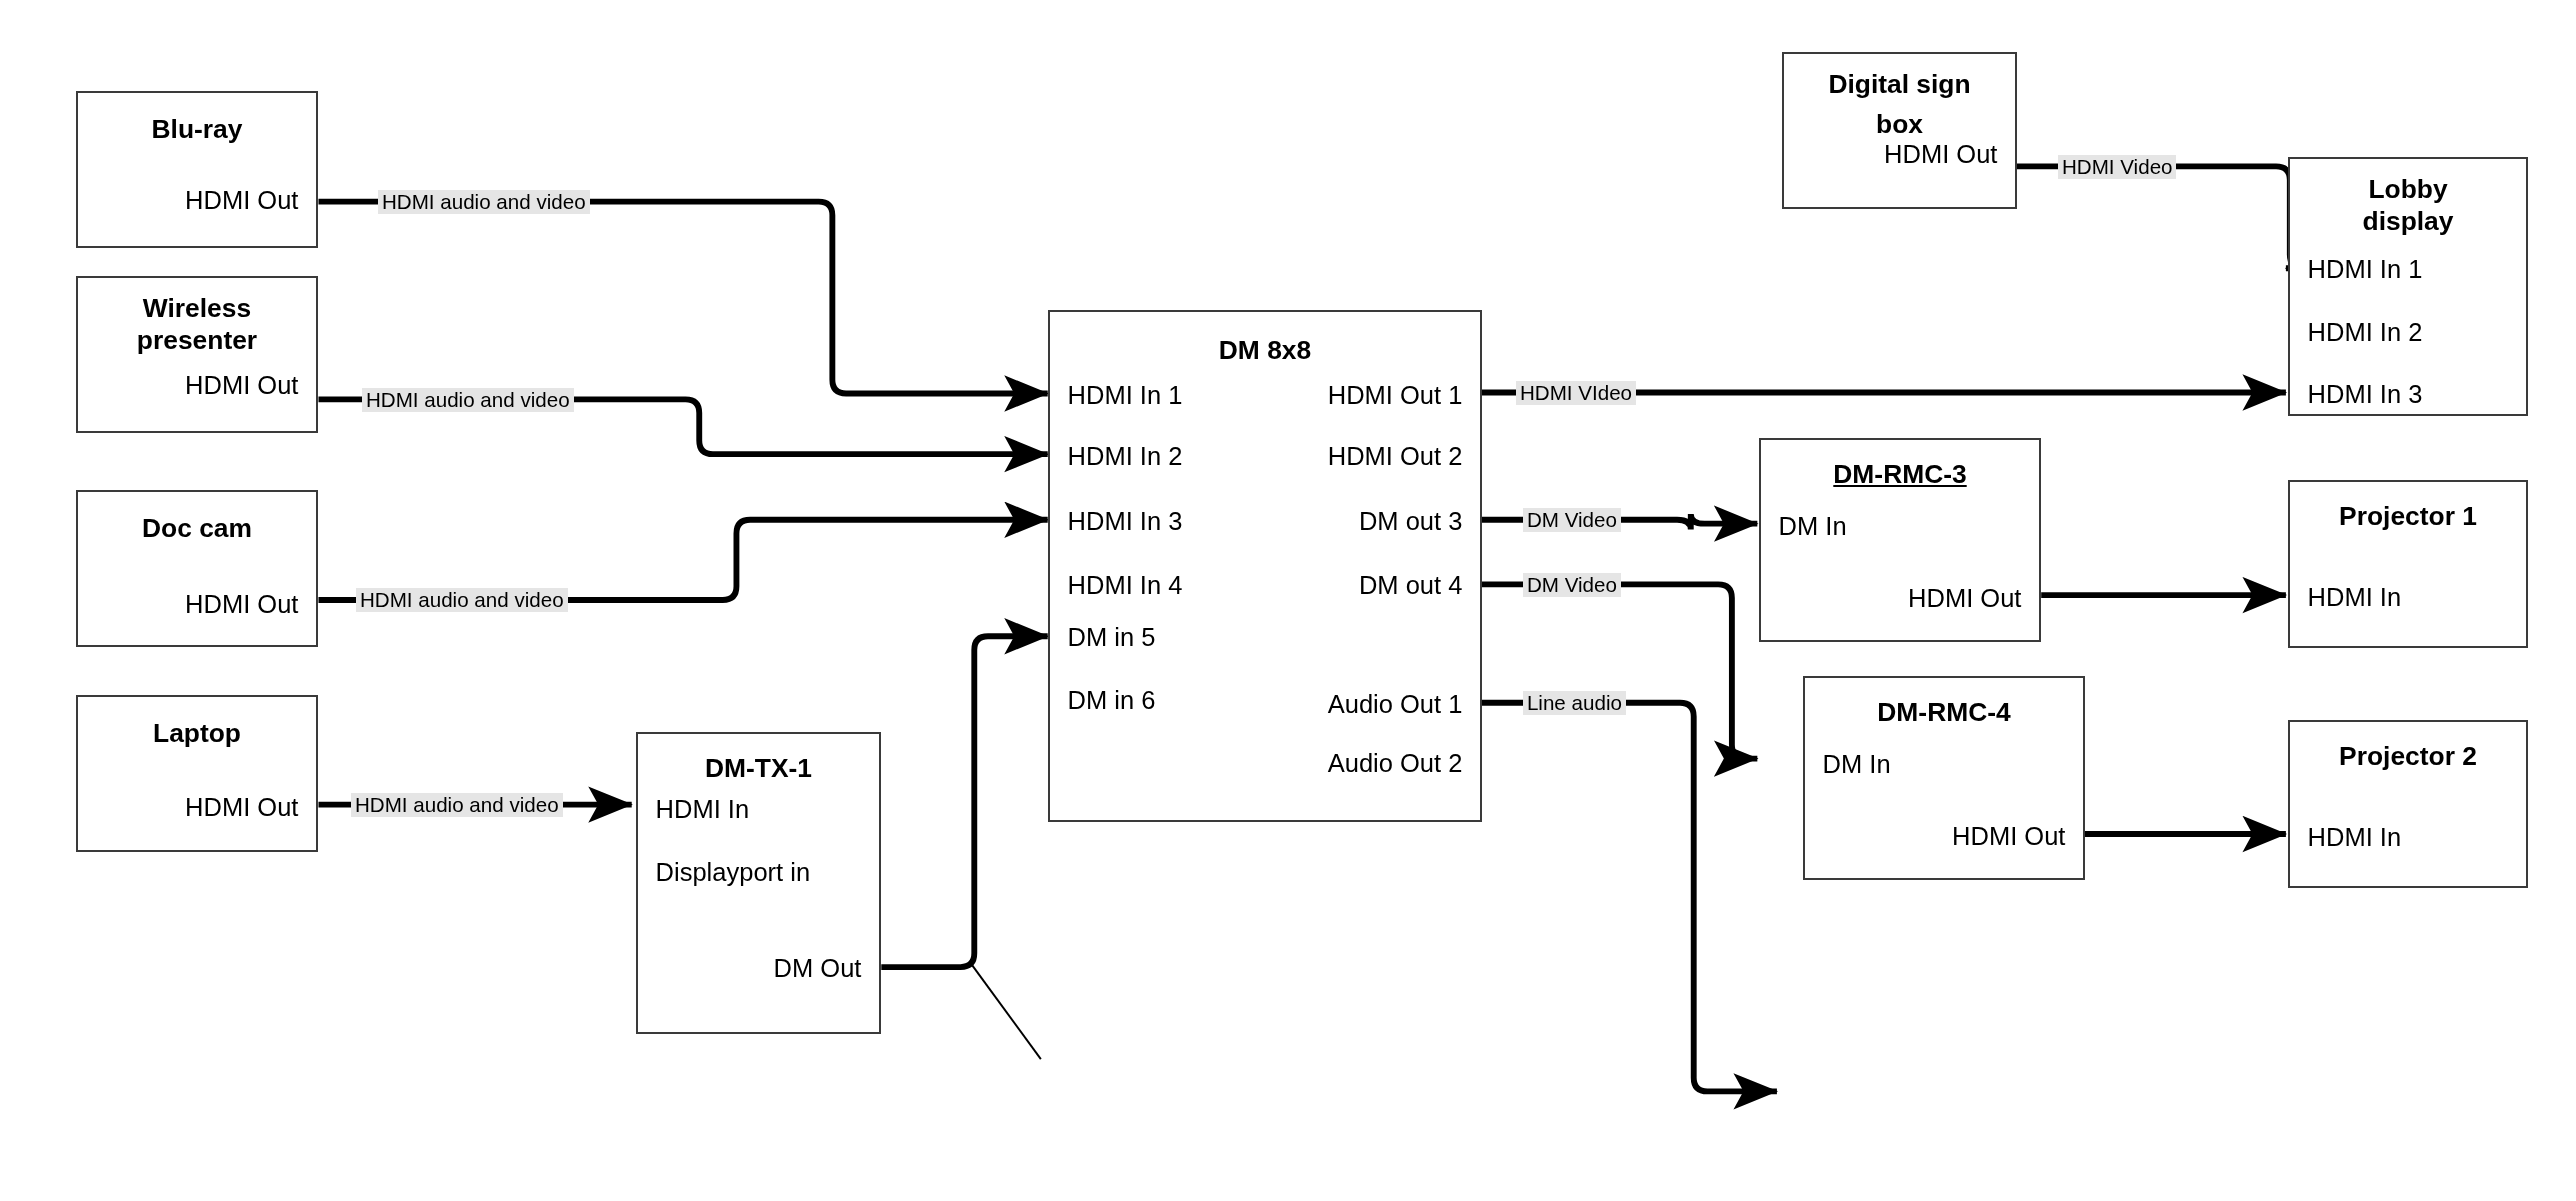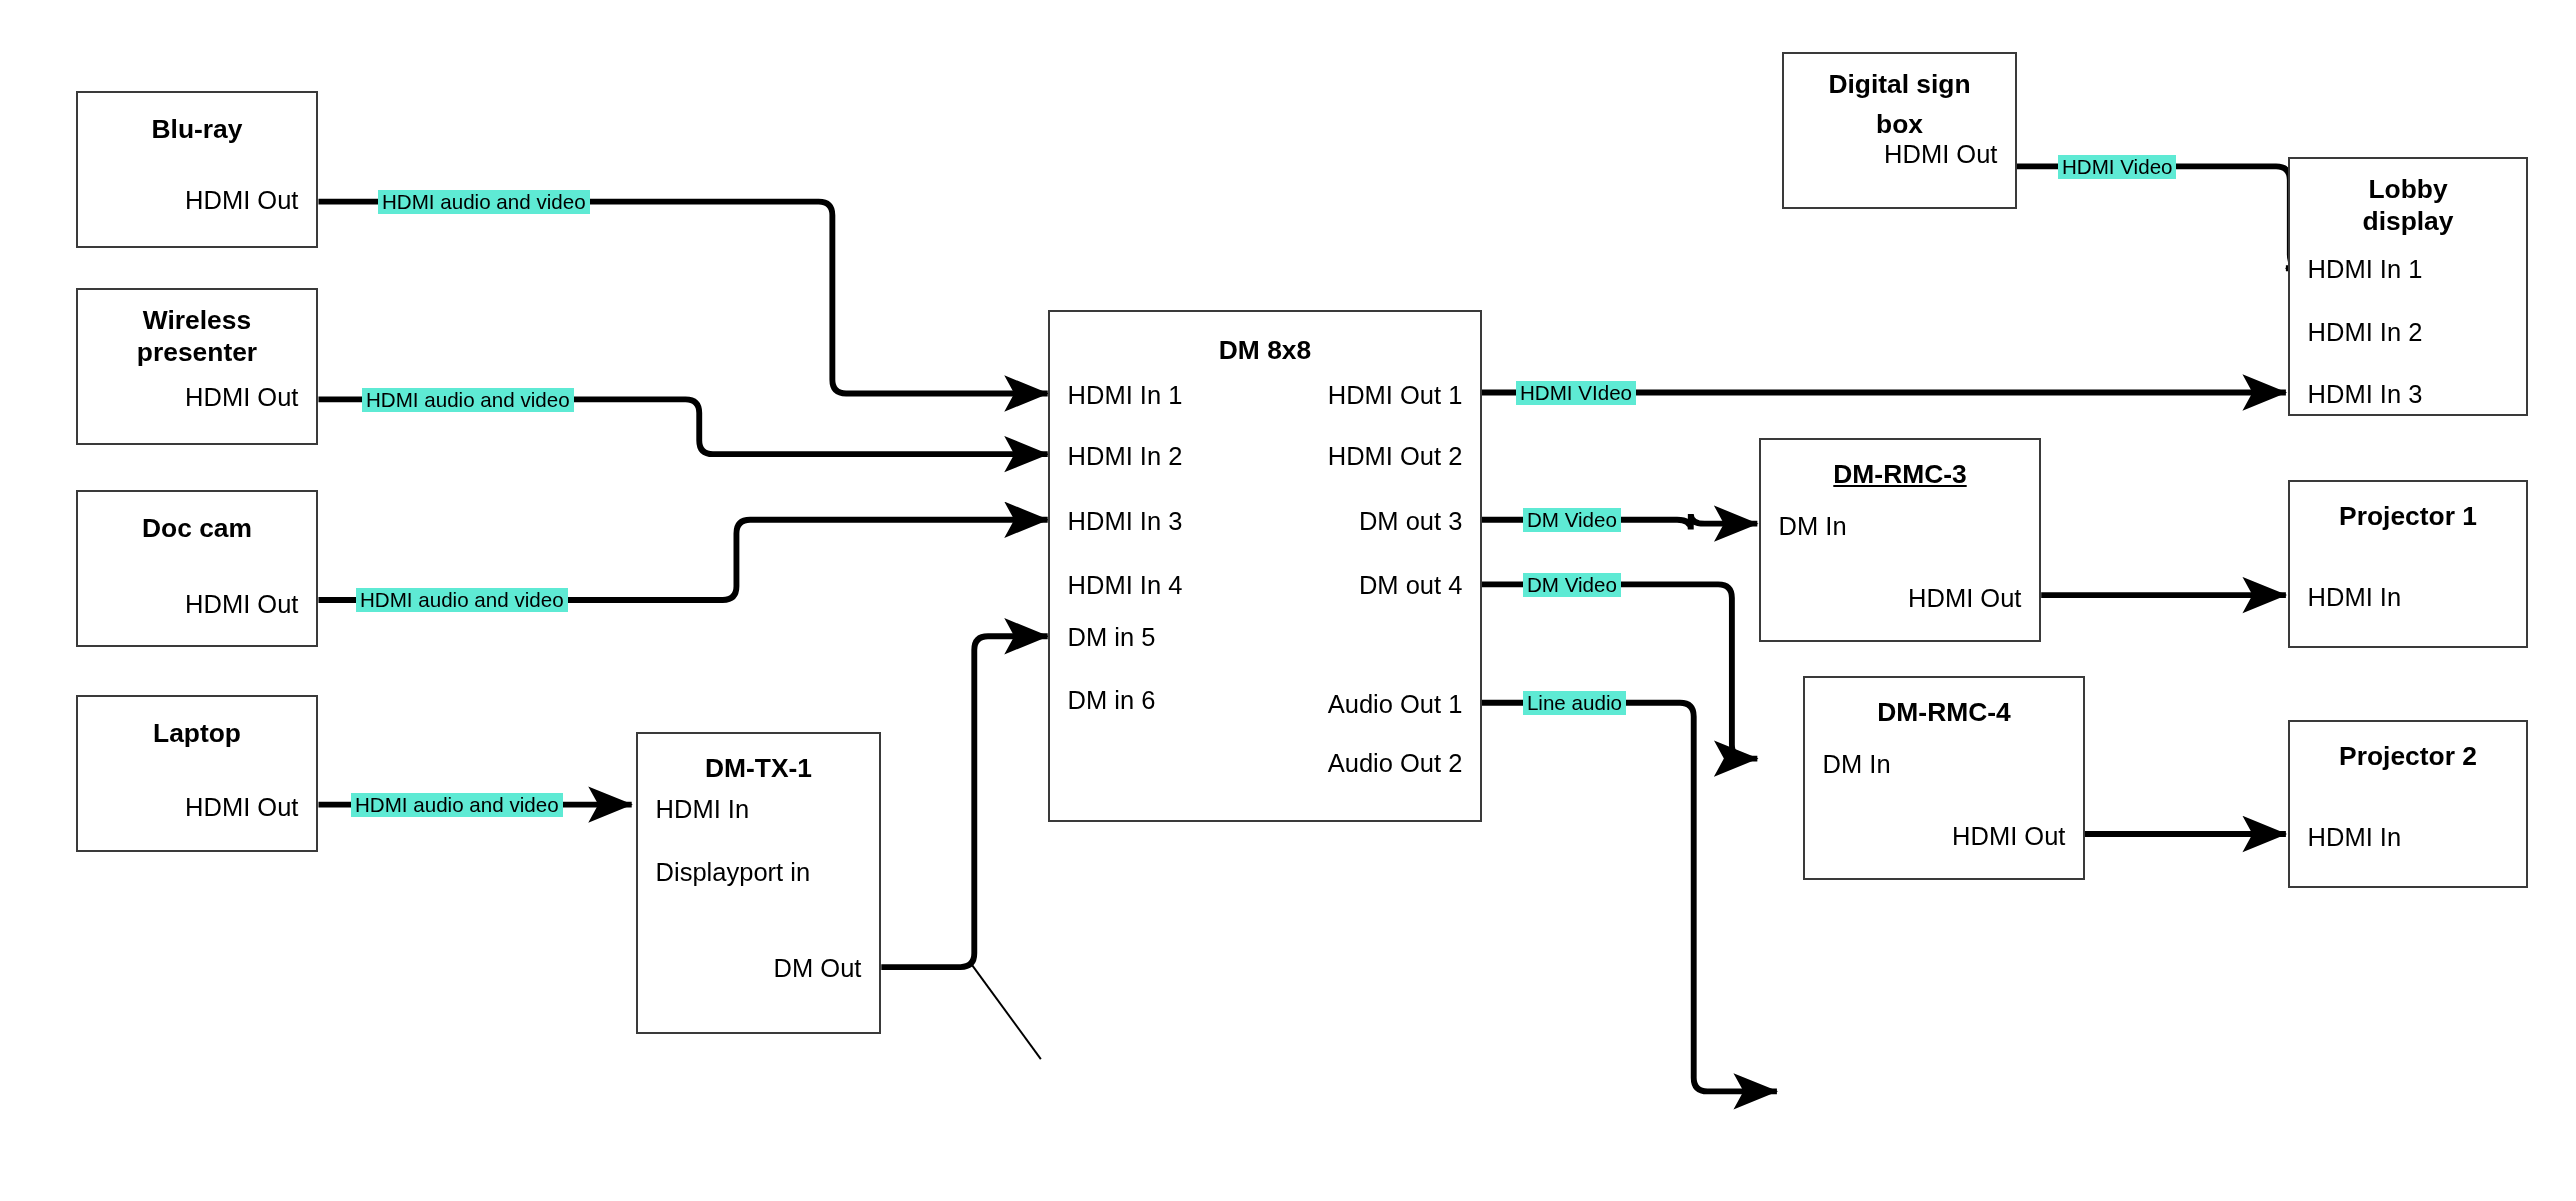"HDMI Video" .wire-label { background: #5eead4 -> #e5e5e5 }
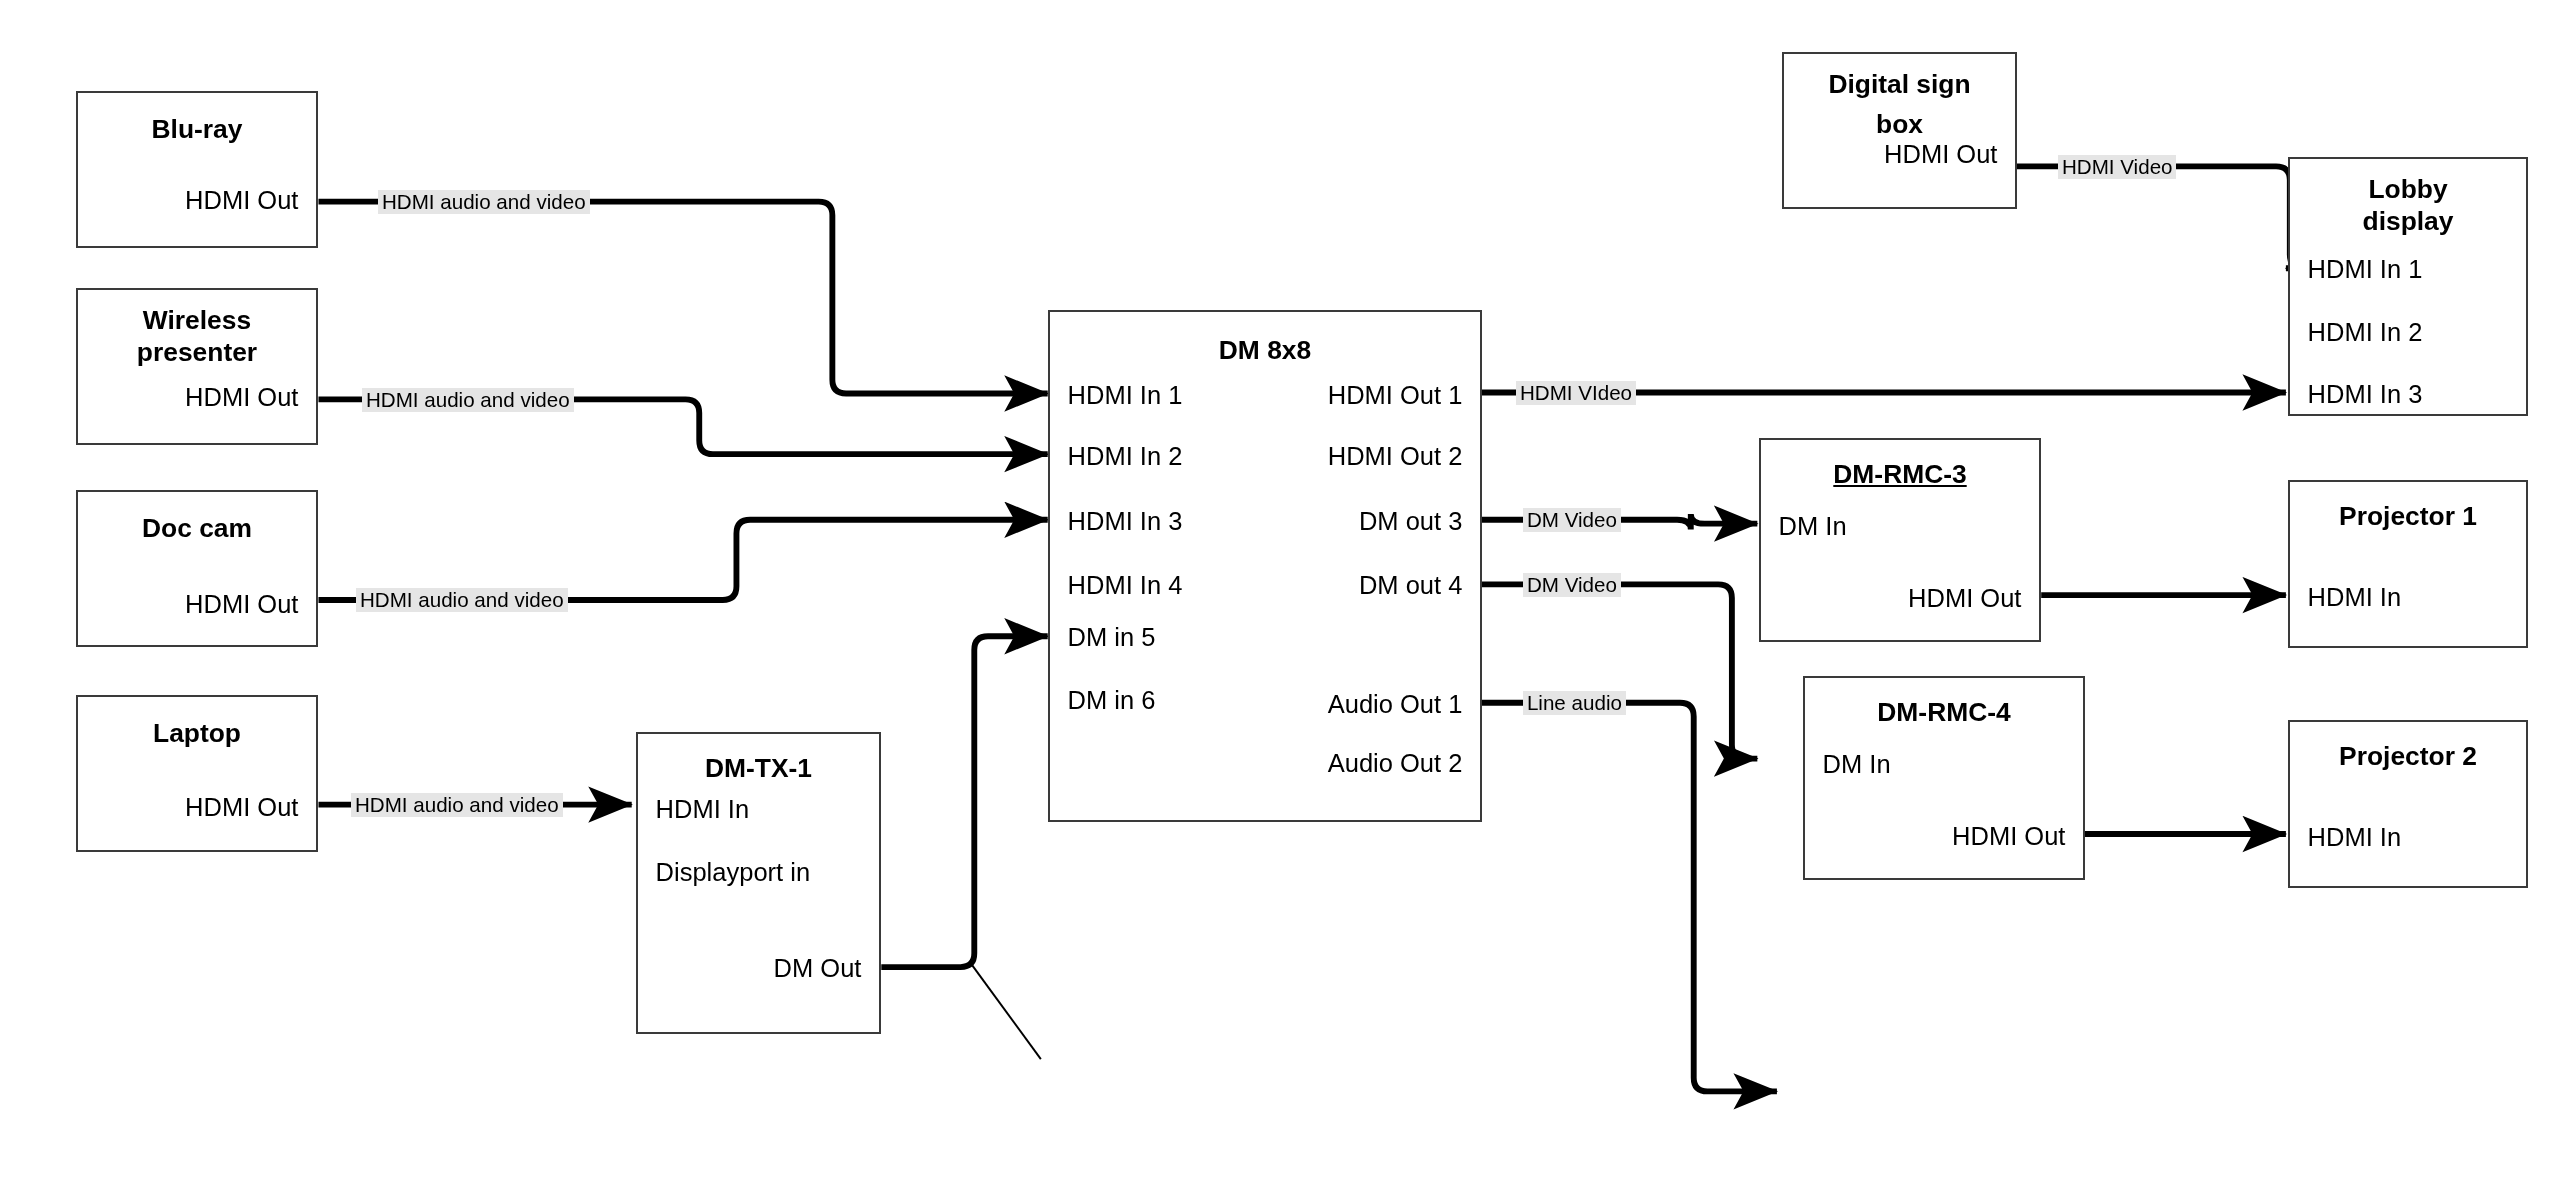"Wireless" div.node { top: 288px -> 276px }
